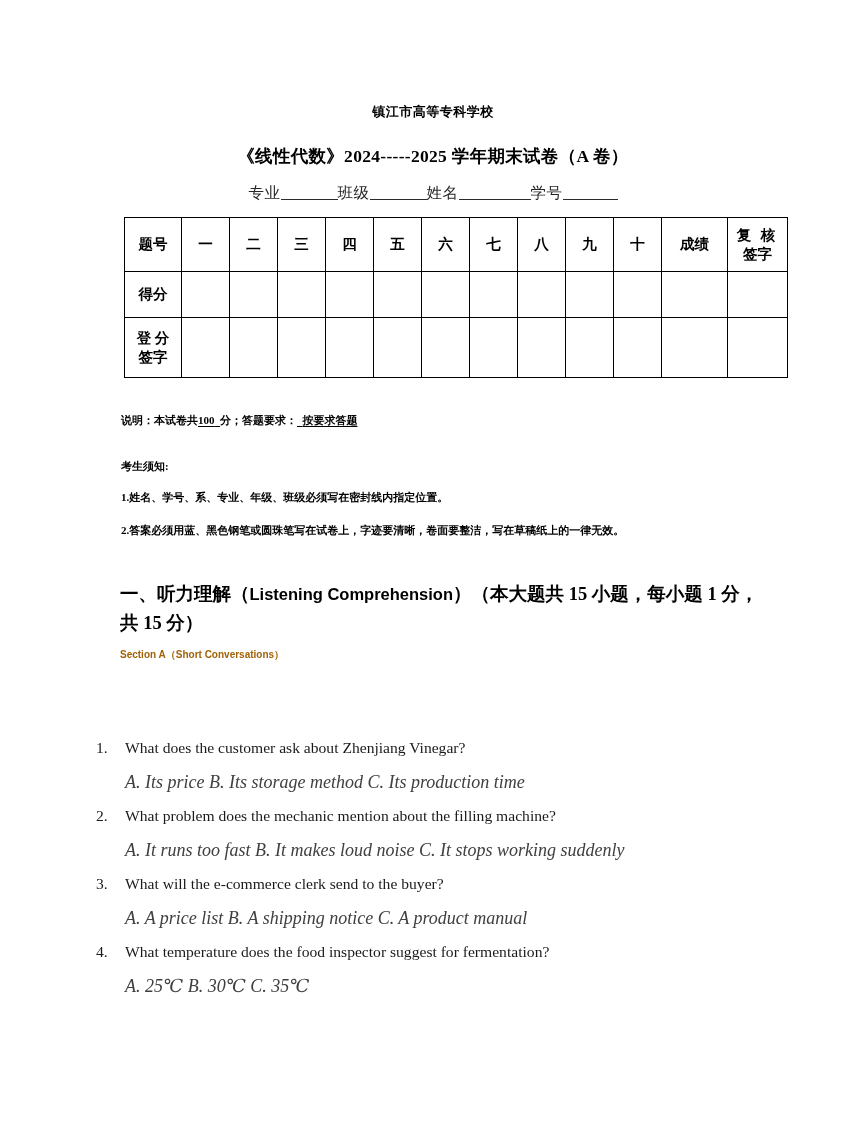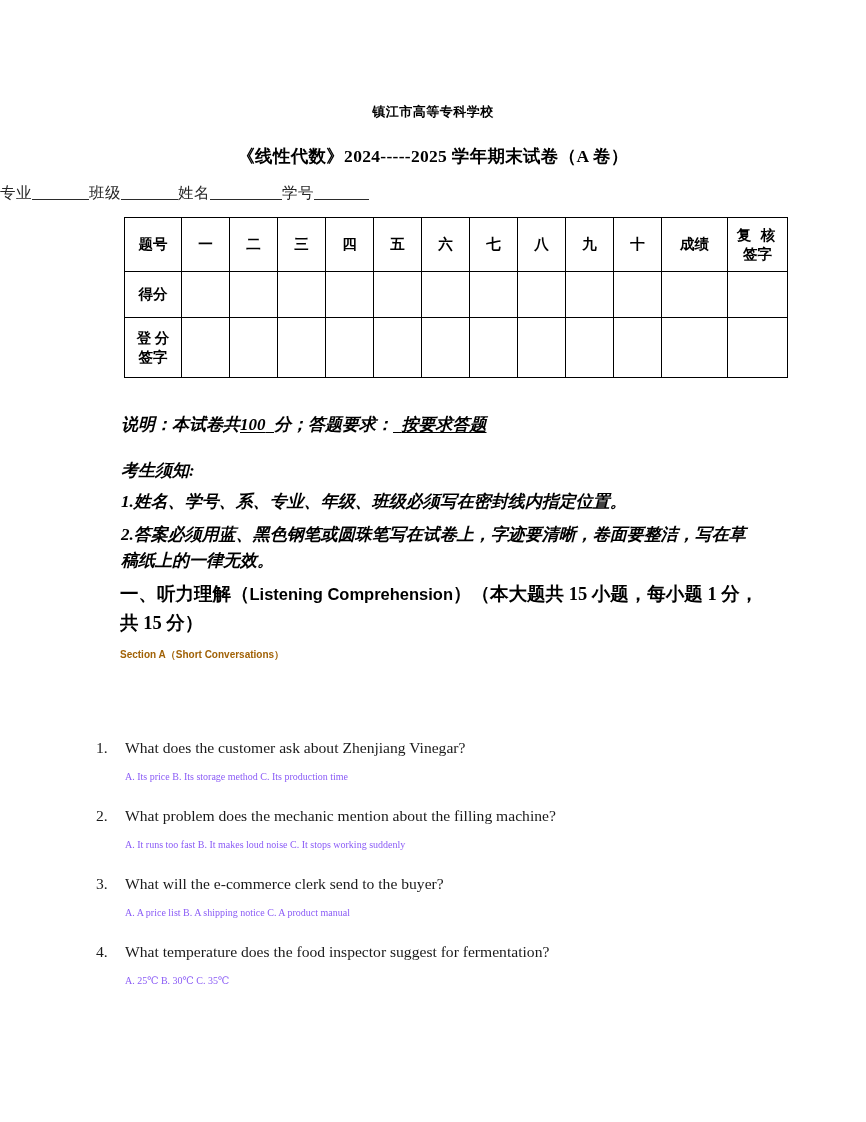"专业 班级 姓名 学号" .info-line { text-align: left -> center }
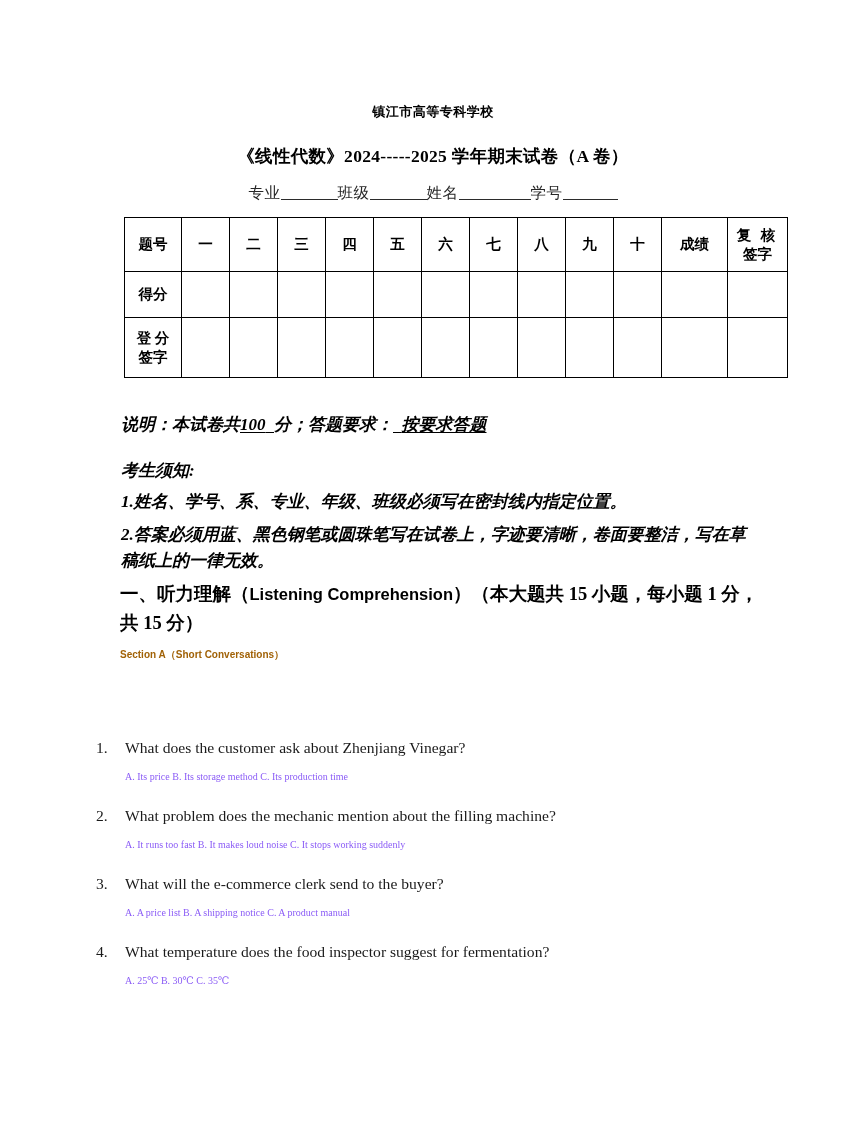"说明：本试卷共100 分；答题要求： 按要求答题" .notice { font-size: 17px -> 11px; font-style: italic -> none }
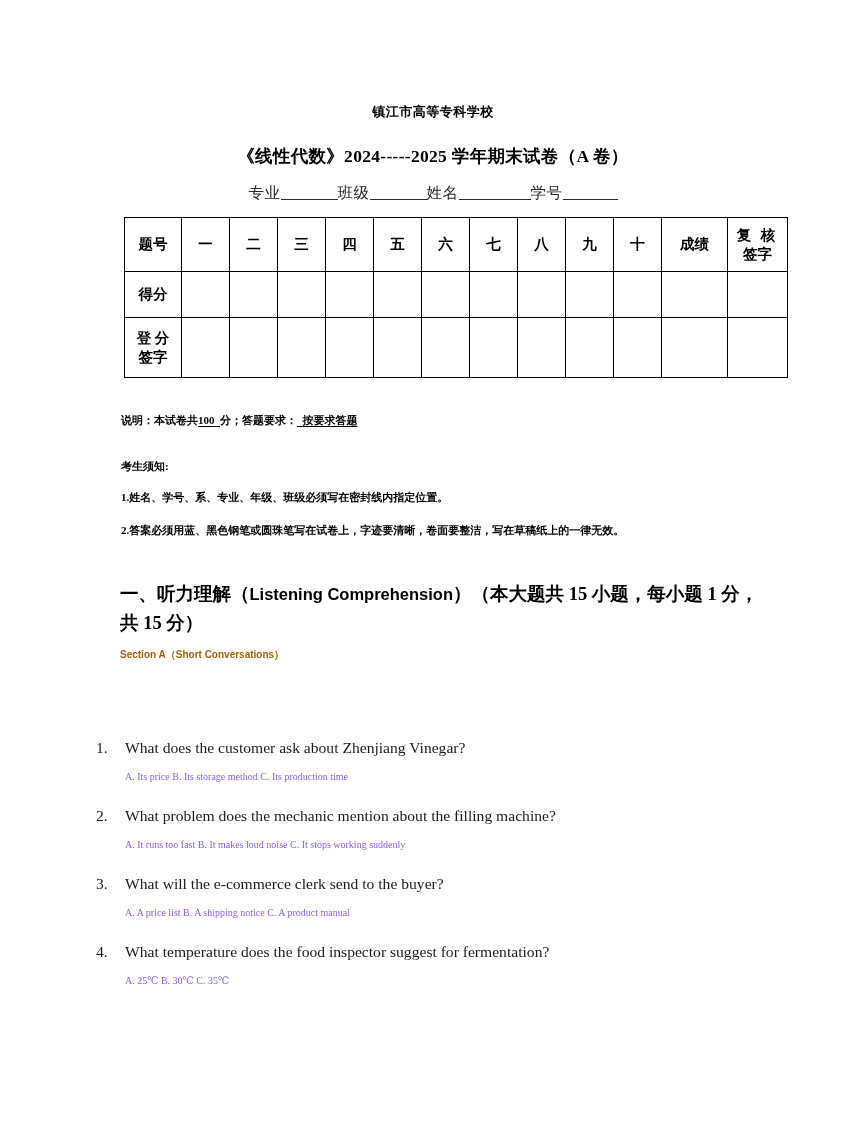"A. Its price B. Its" .q-options { color: #8b5cf6 -> #404040; font-size: 10px -> 18px; font-style: none -> italic }
